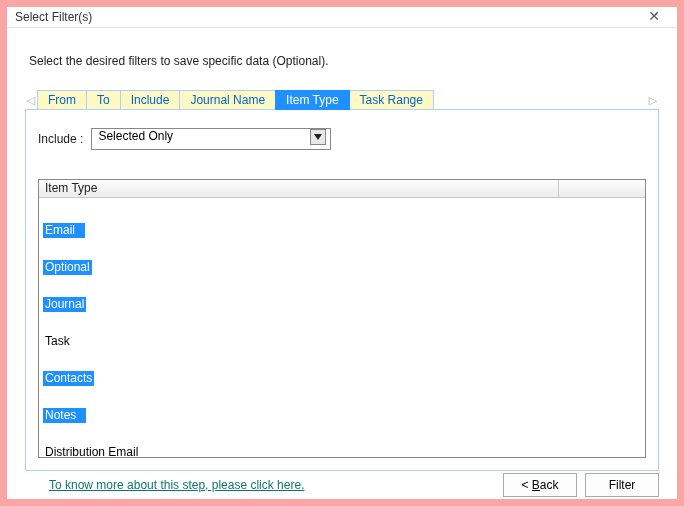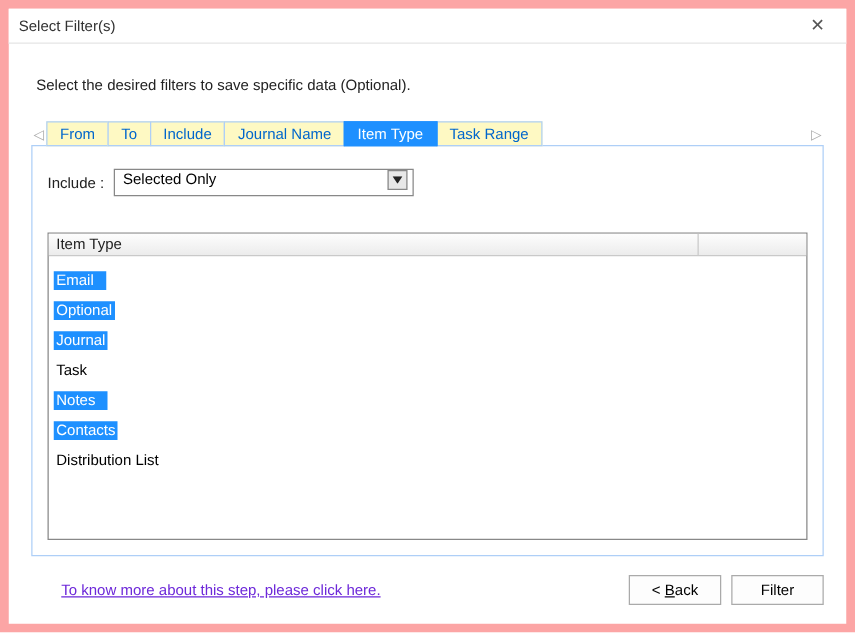"Email" .list-item { margin-top: none -> 13px }
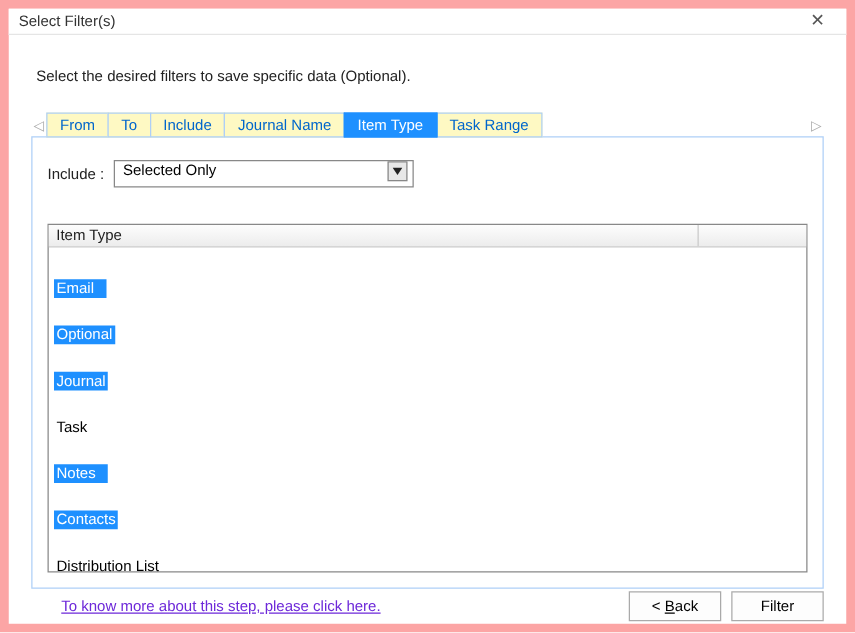"Notes" div.list-item { order: before "Contacts" -> after "Contacts" }
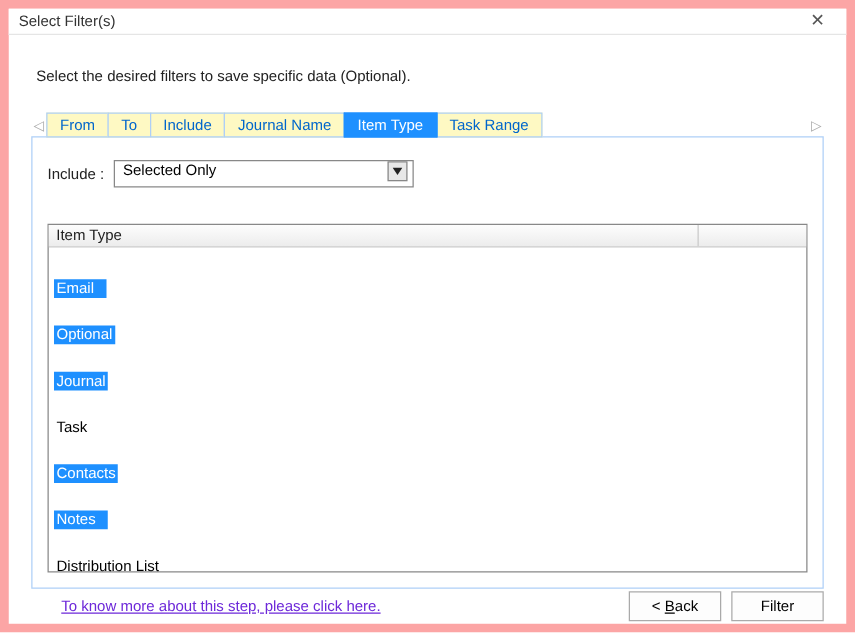"Distribution List" span.seltxt { text: List -> Email }
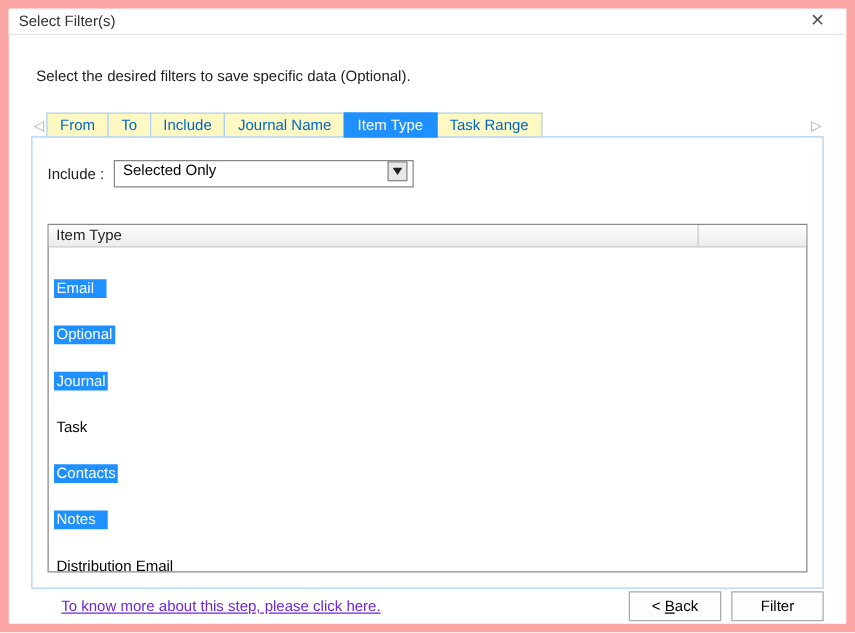"To know more about this" .help-link { color: #6d28d9 -> #0f766e }
